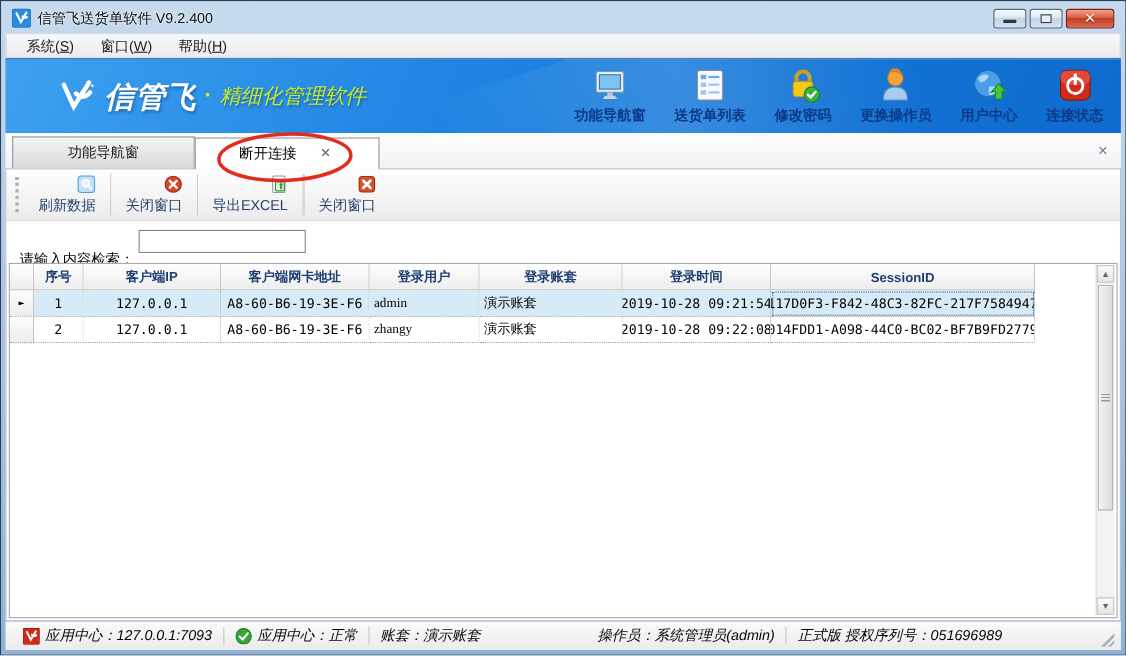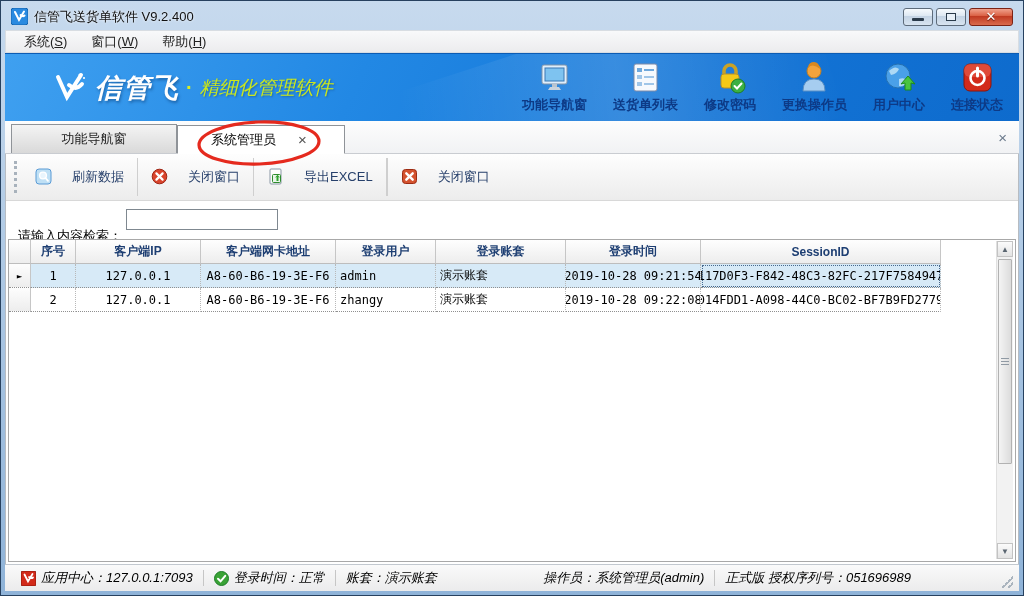"系统管理员" span { text: 系统管理员 -> 断开连接 }
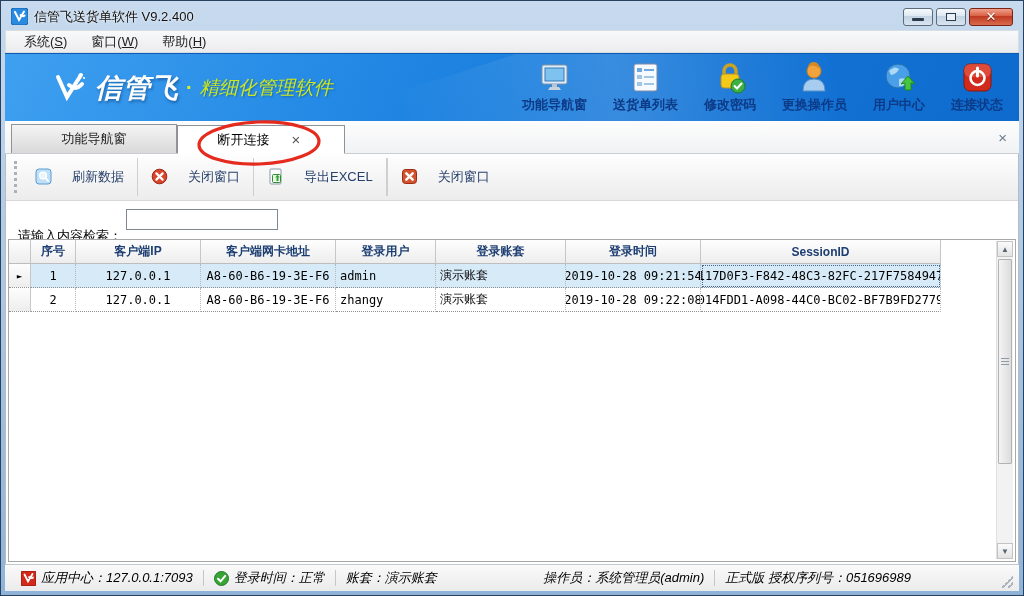"刷新数据" .tb-btn { align-items: center -> flex-end; flex-direction: row -> column; gap: 20px -> none }
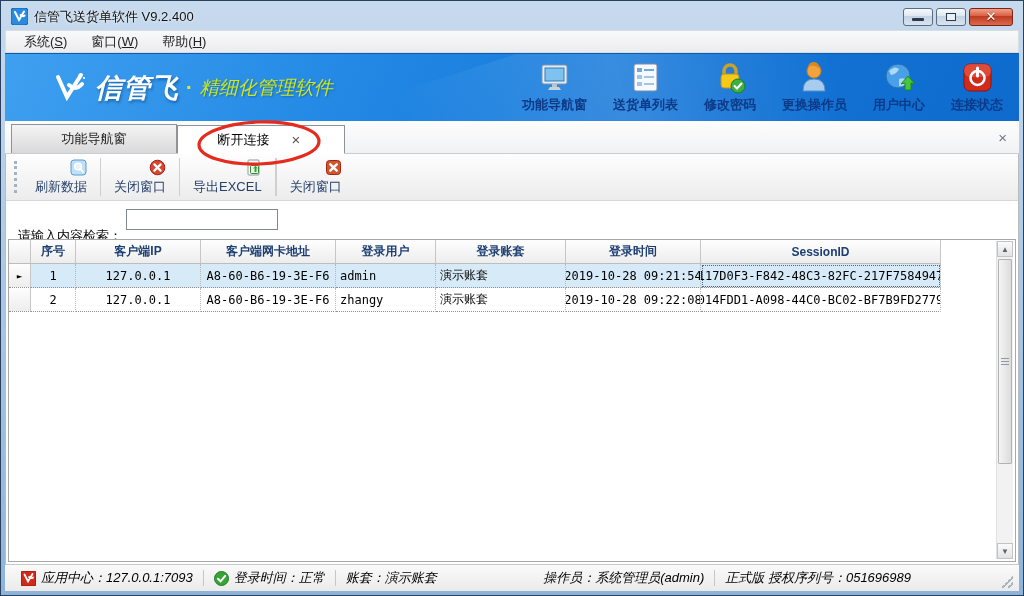"admin" .c3 { font-family: none -> Liberation Serif, serif }
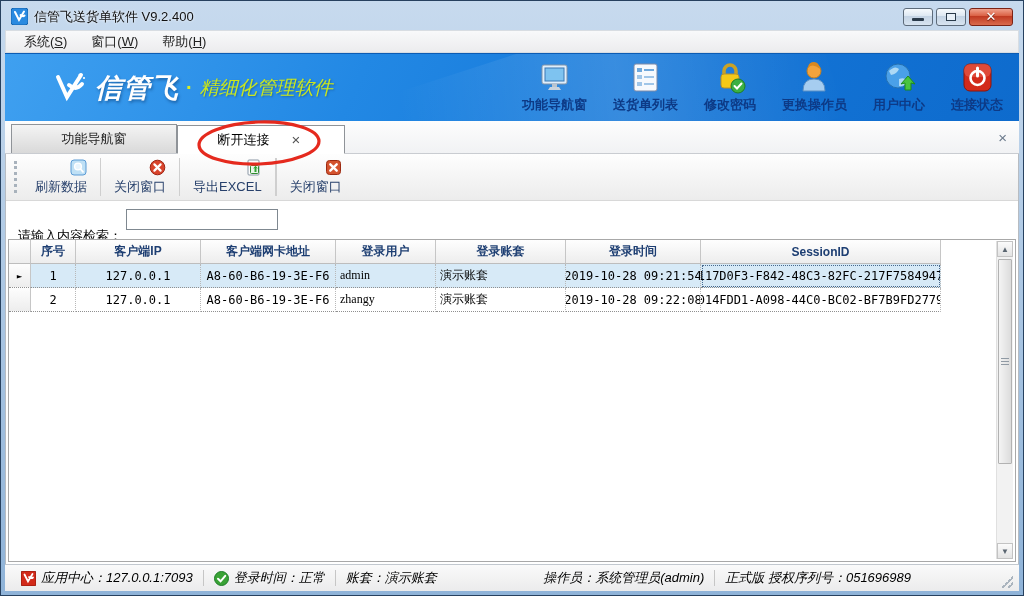"登录时间：正常" span { text: 登录时间 -> 应用中心 }
